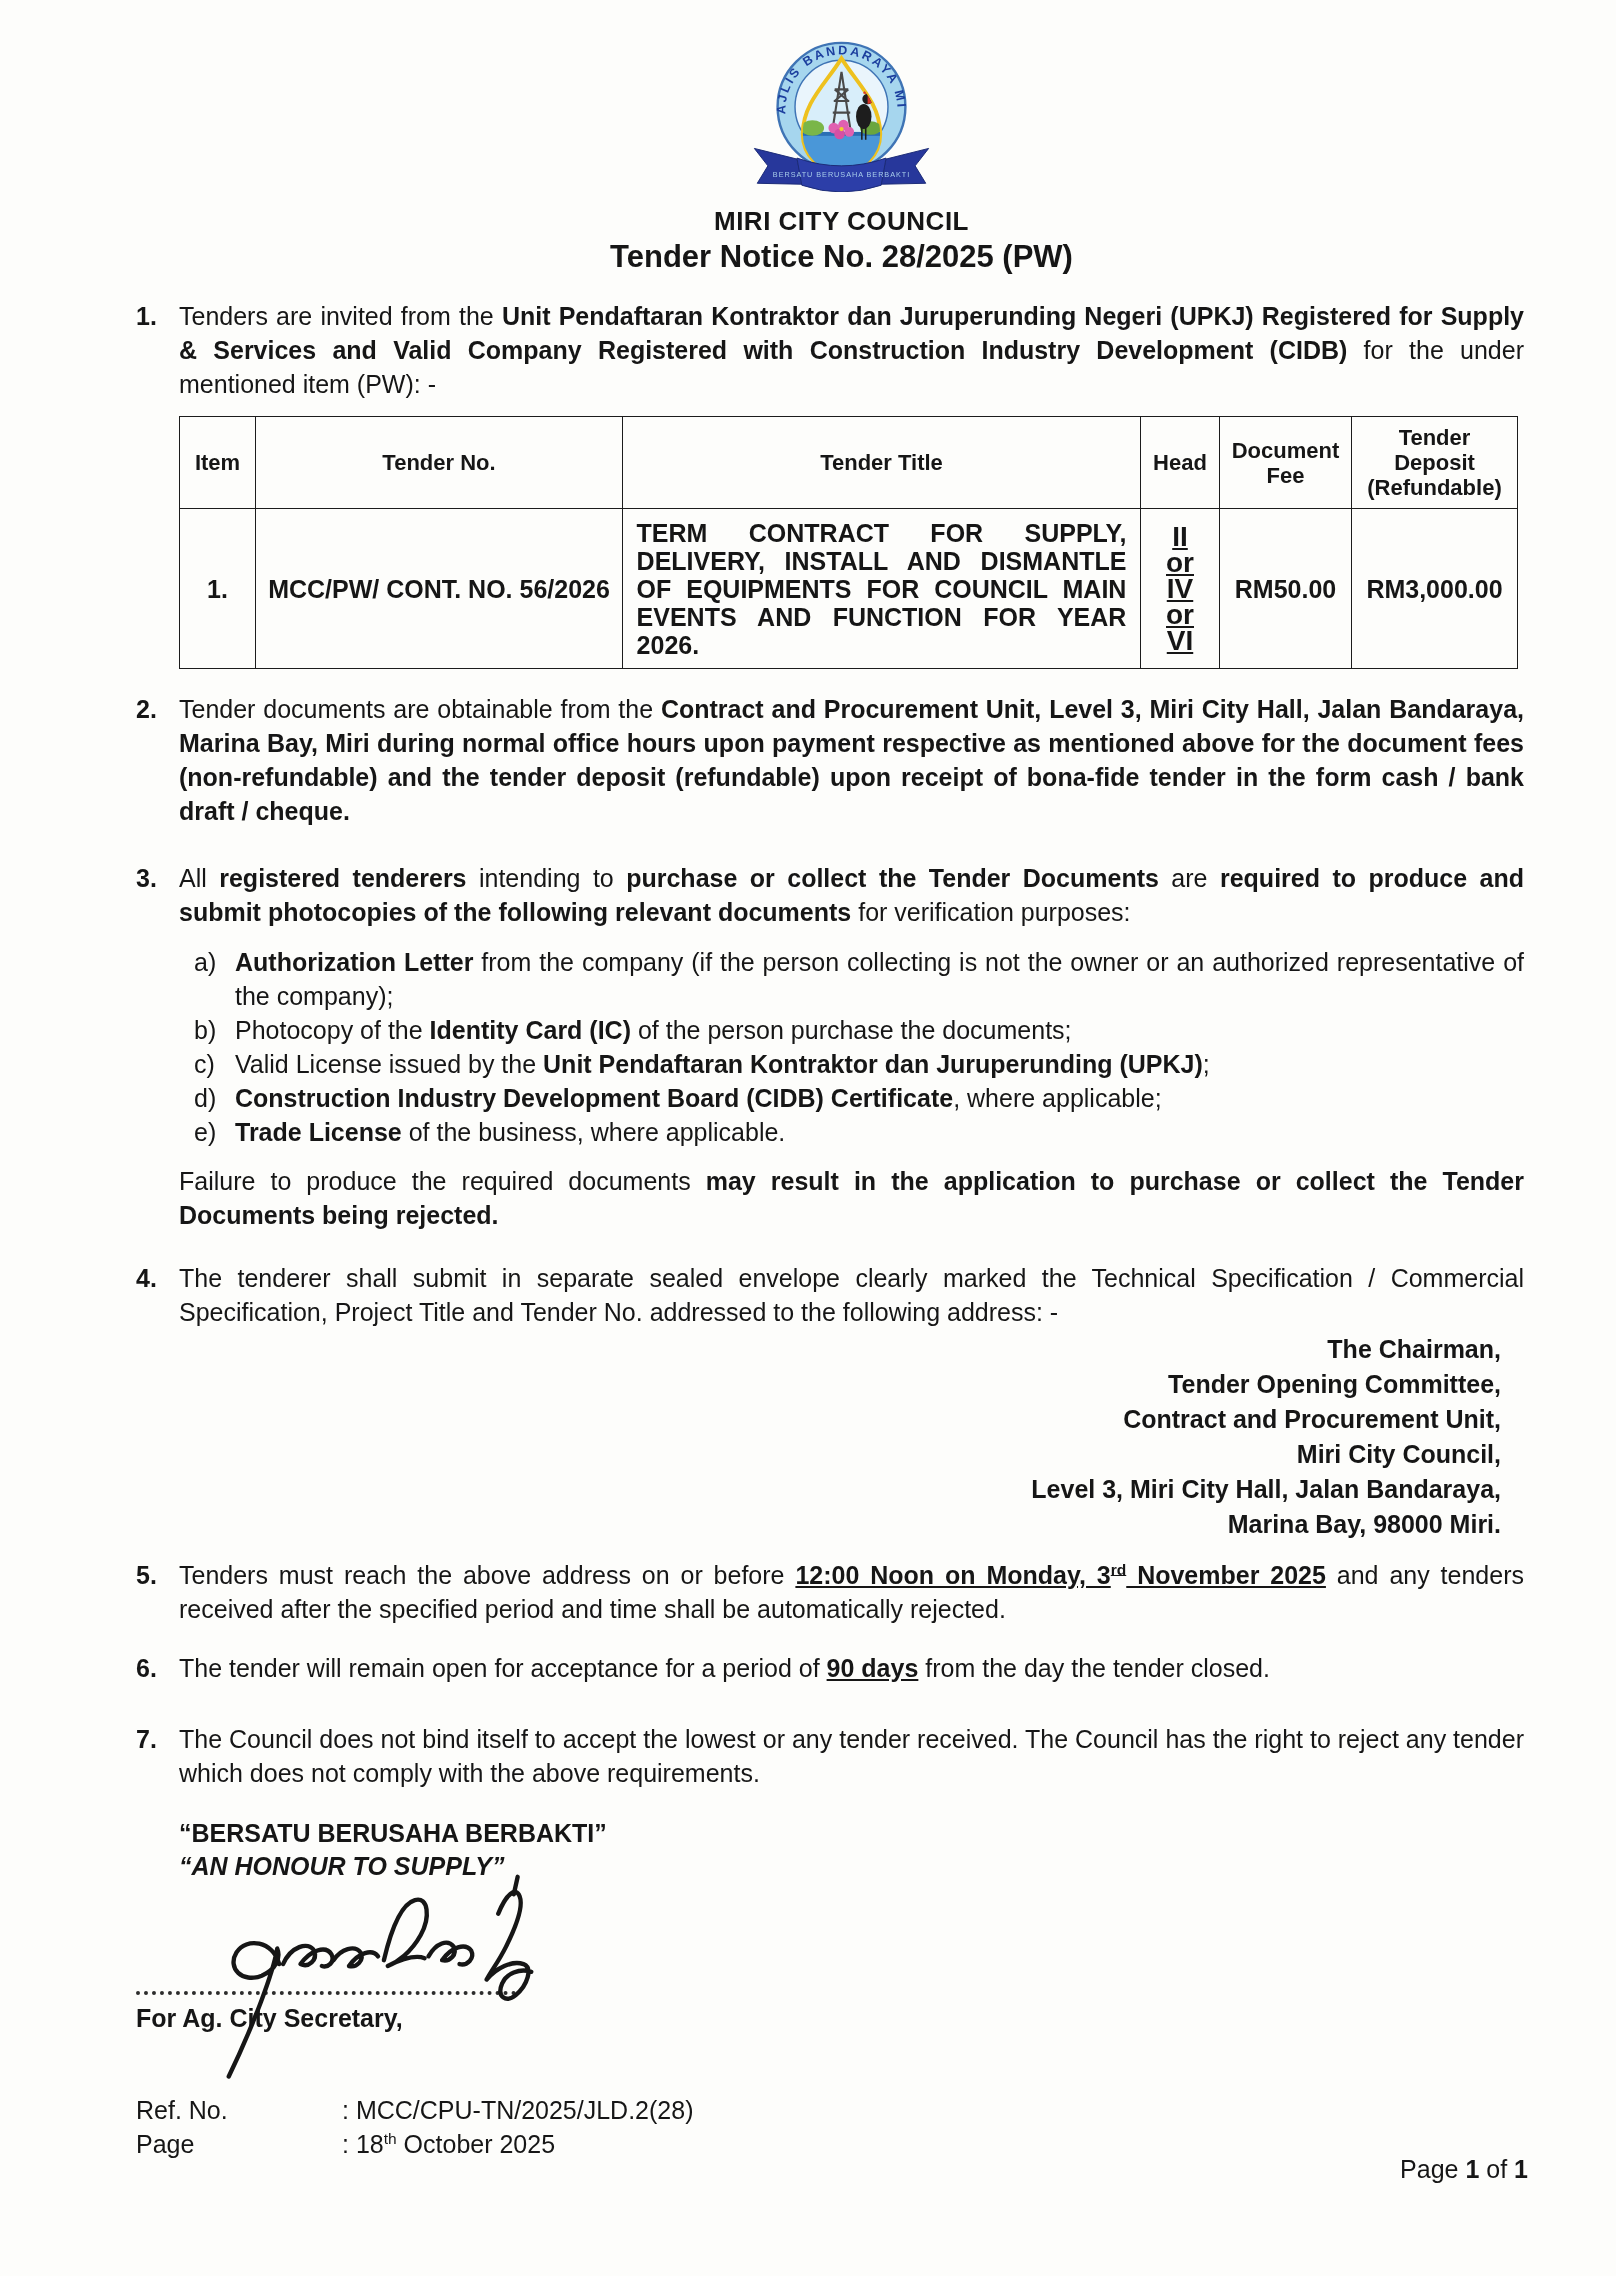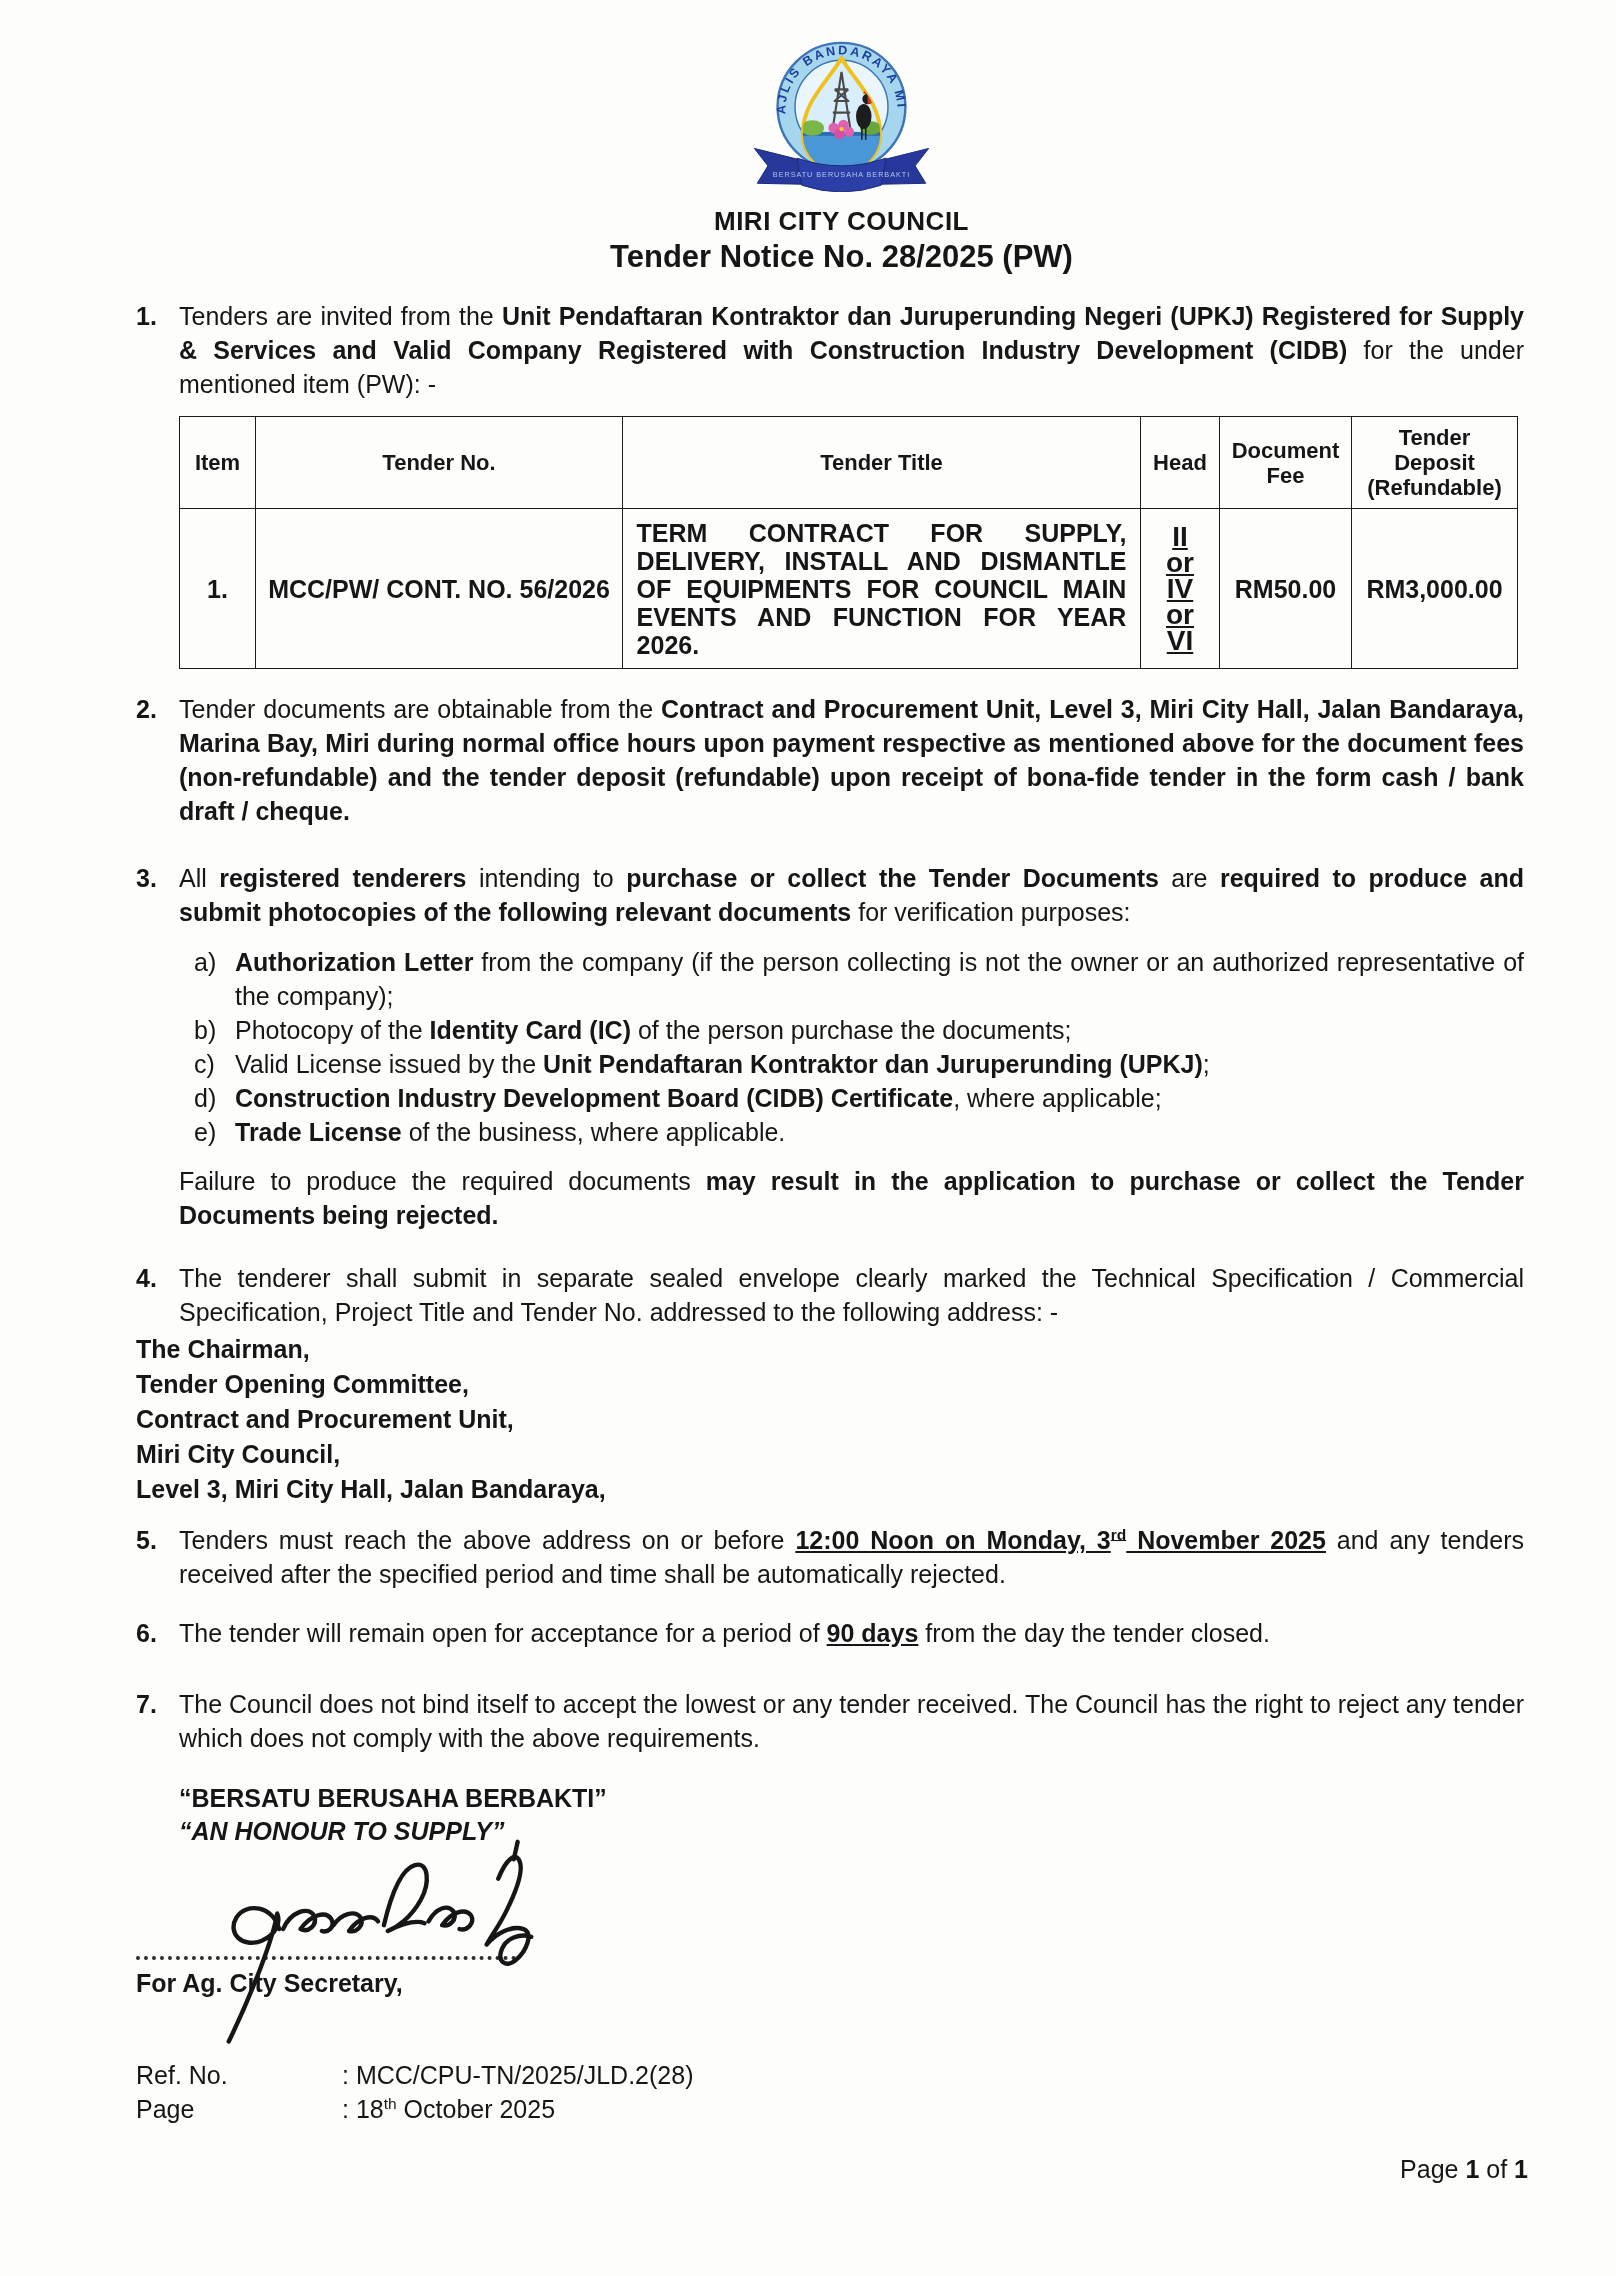"The Chairman," .address { text-align: left -> right }
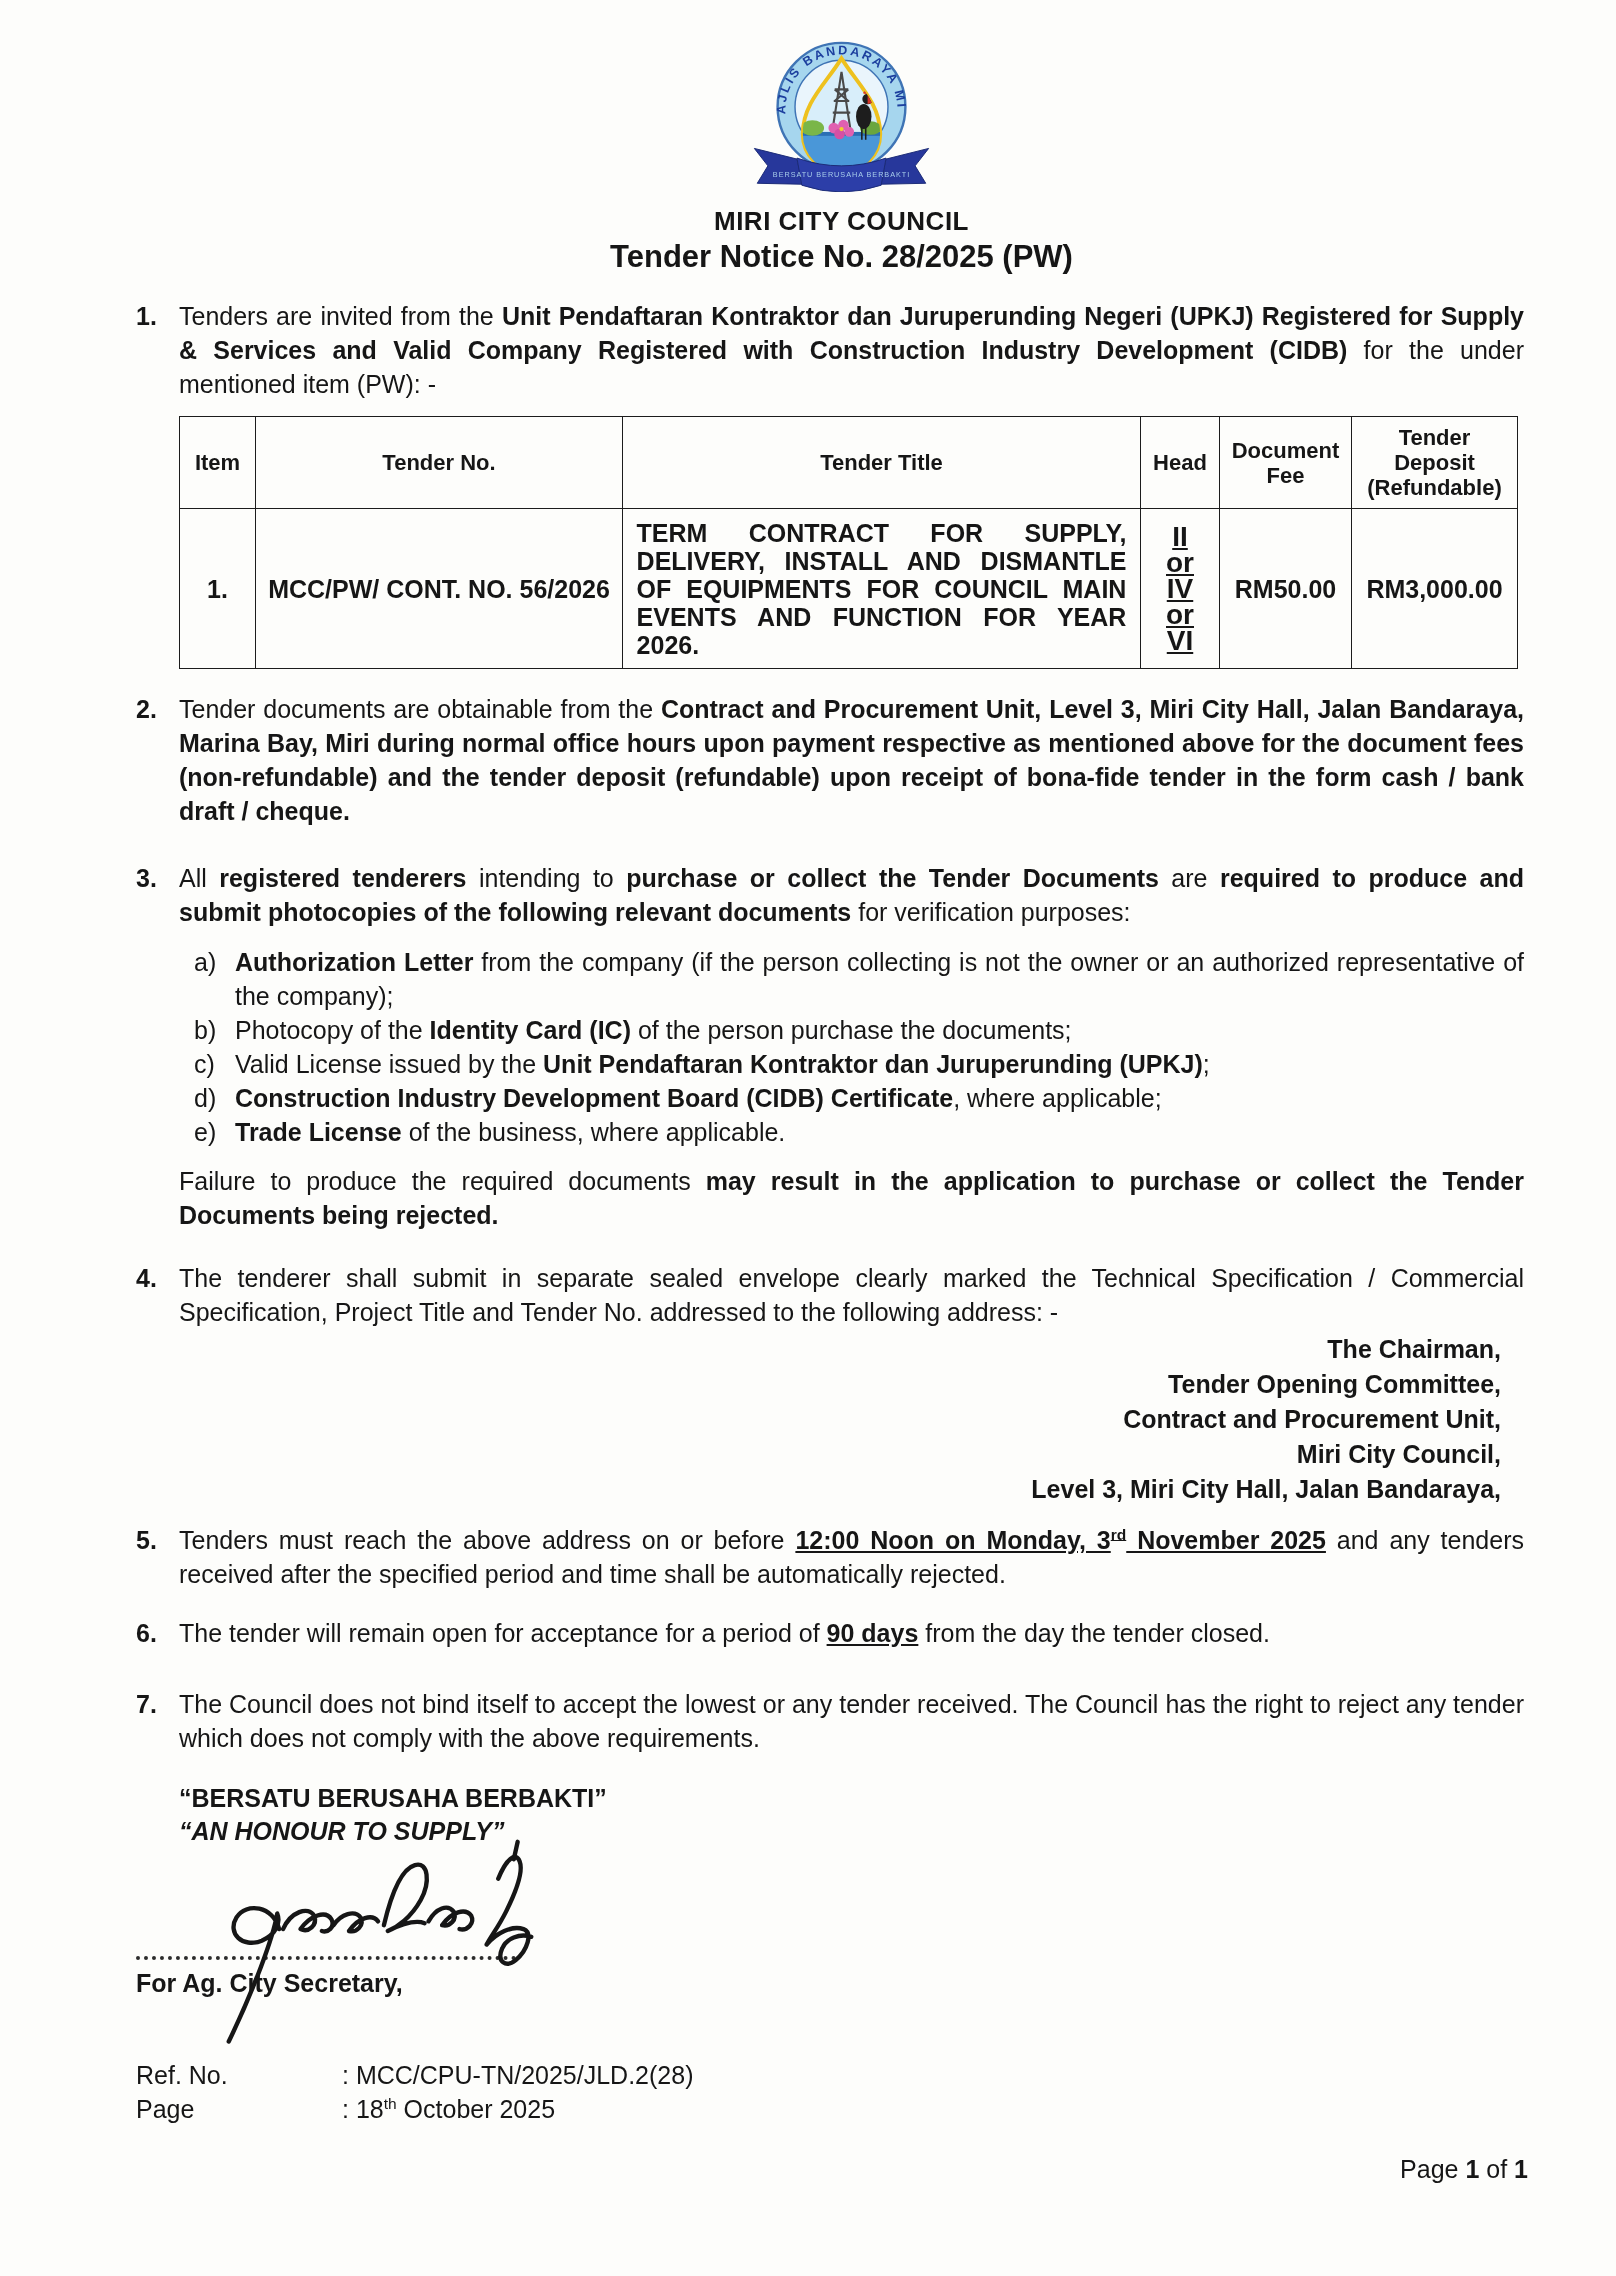"Marina Bay, 98000 Miri." div { html: none -> <div>Marina Bay, 98000 Miri.</div> }
